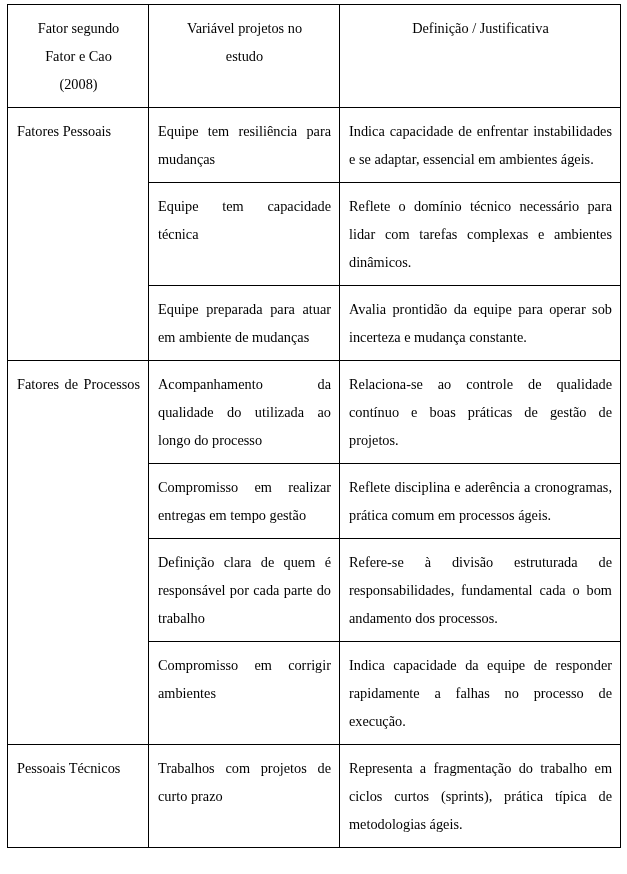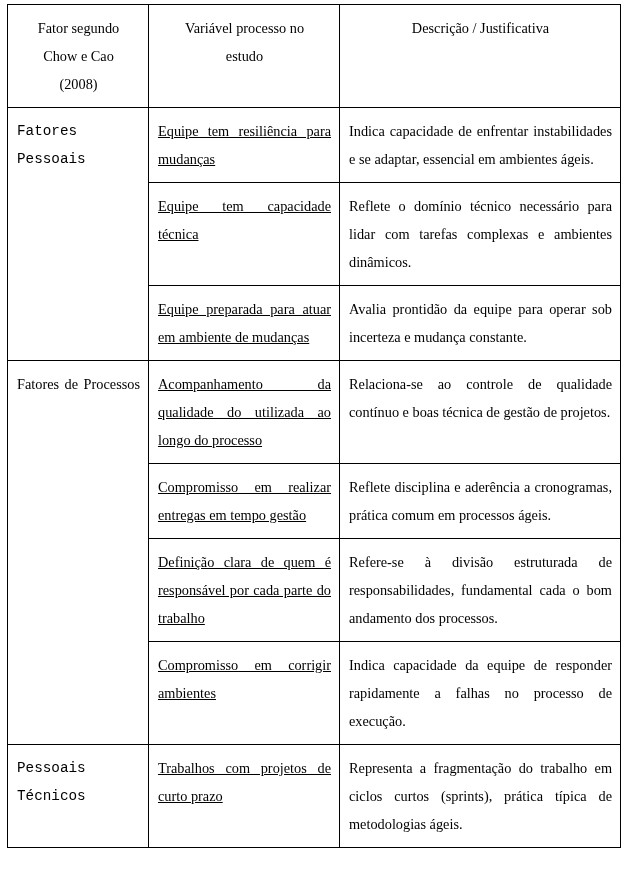"Variável processo no" span.hdr-line { text: processo -> projetos }
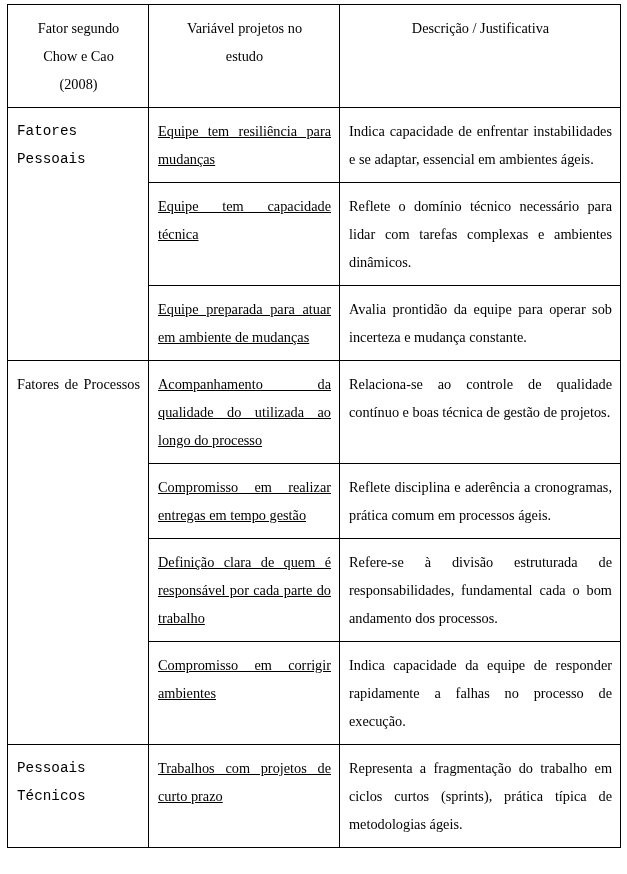"Descrição / Justificativa" span.hdr-line { text: Descrição -> Definição }
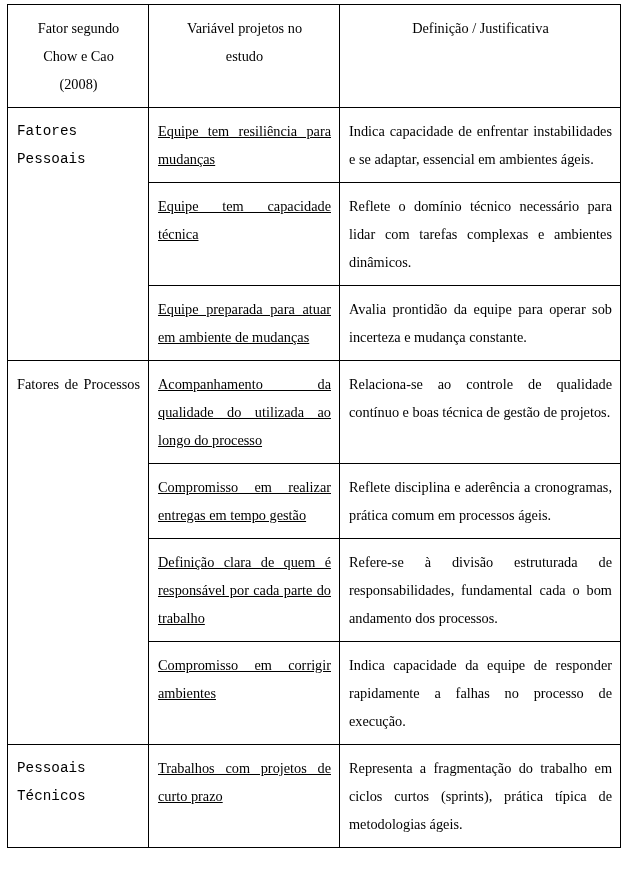"Chow e Cao" span.hdr-line { text: Chow -> Fator }
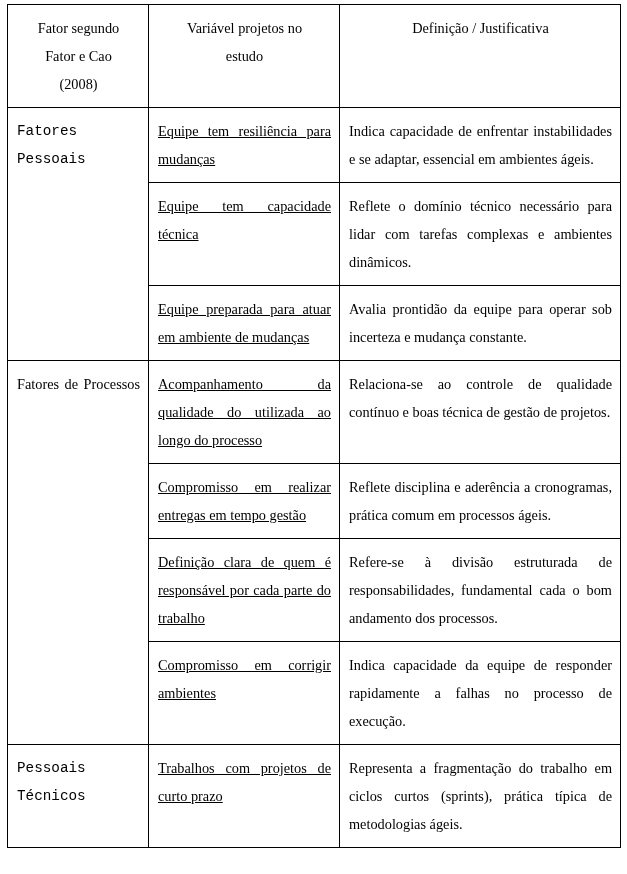"Fatores Pessoais" td.cell-factor.single-line { font-family: Liberation Mono, monospace -> none }
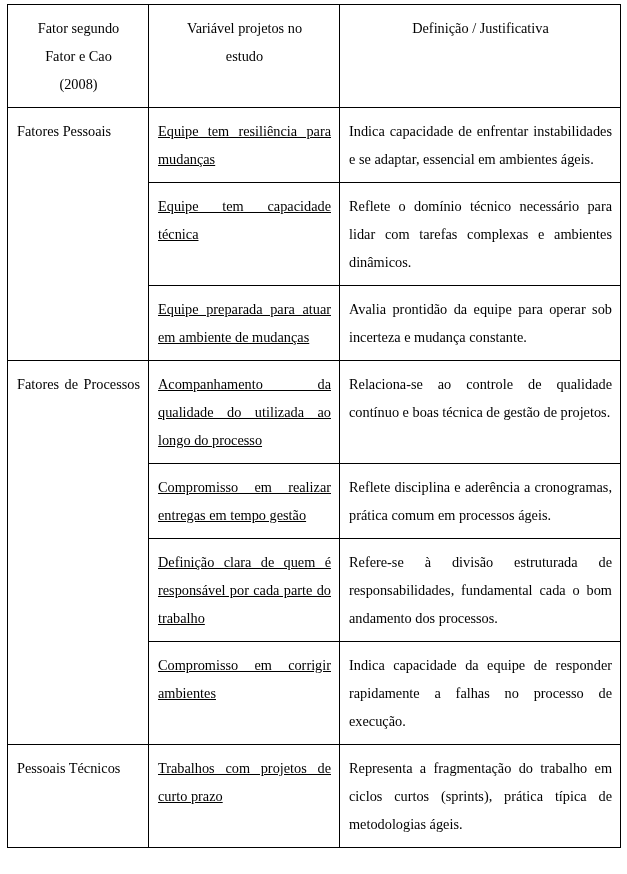"Equipe tem resiliência para mudanças" td.cell-variable { text-decoration: underline -> none }
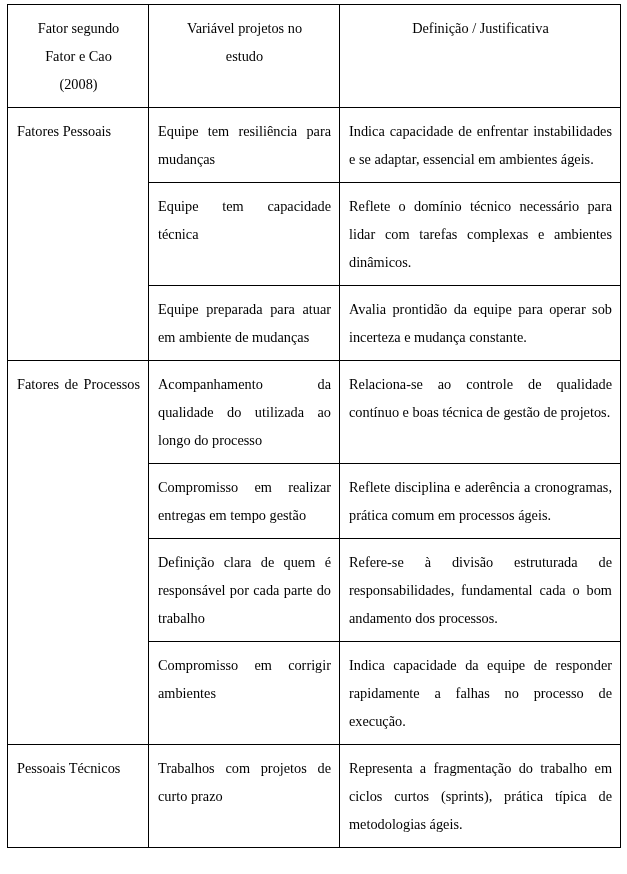"Relaciona-se ao controle de qualidade" td.cell-desc { text: técnica -> práticas }
